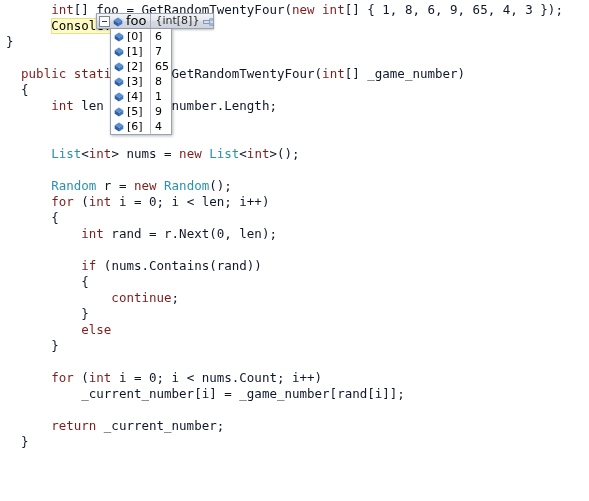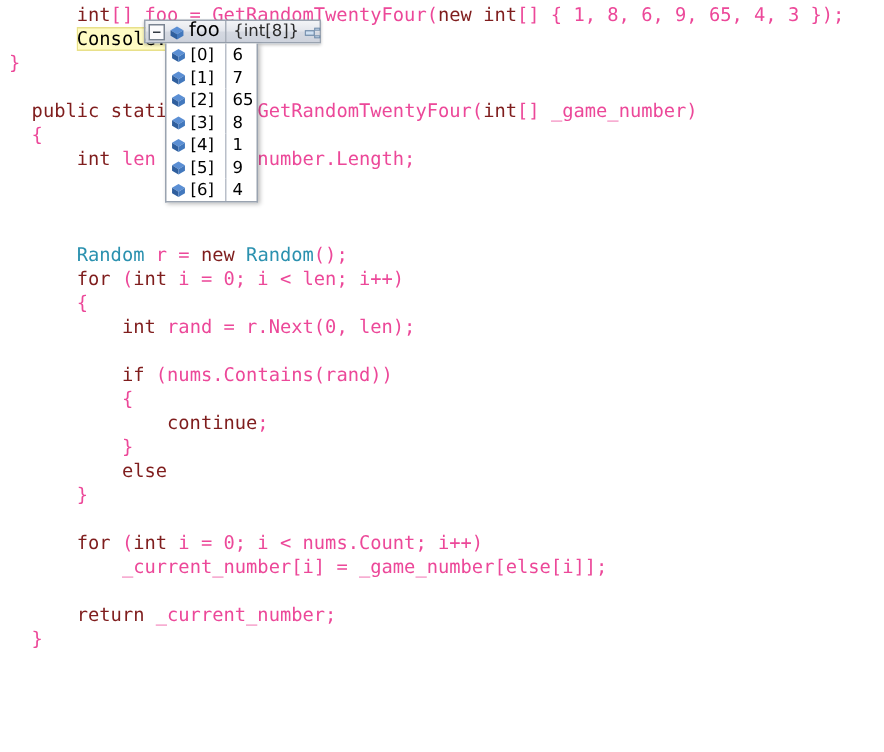"[] foo = GetRandomTwentyFour(" .pln { color: #ec4899 -> #0f172a }
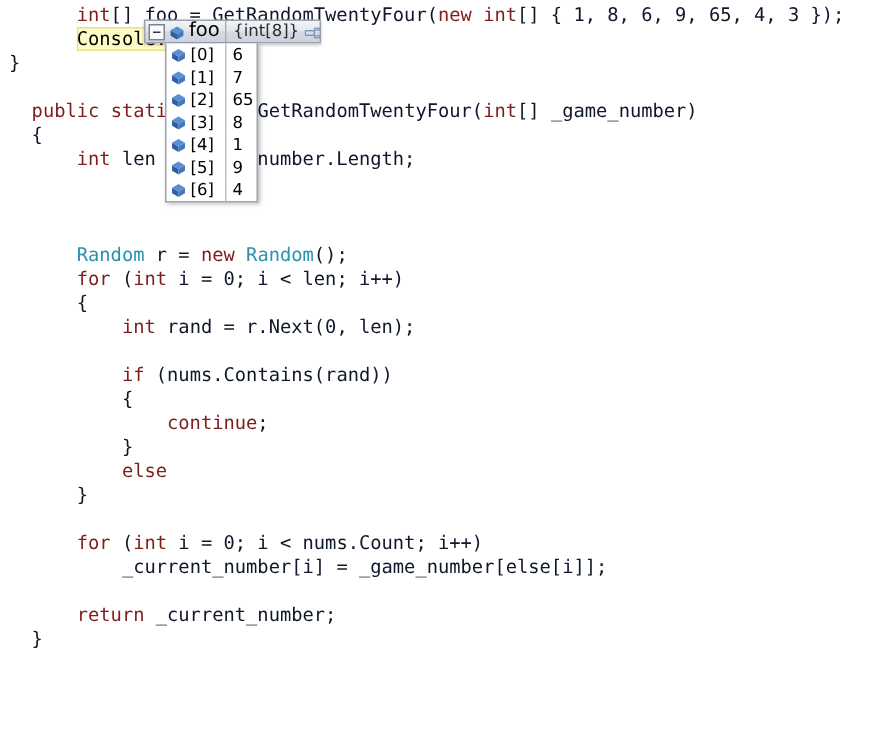"List<int> nums = new List<int>();" div.code-line { html: none -> <div><span> </span><span>List</span><span>&lt;</span><span>int</span><span>&gt; nums = </span><span>new</span><span> </span><span>List</span><span>&lt;</span><span>int</span><span>&gt;();</span></div> }
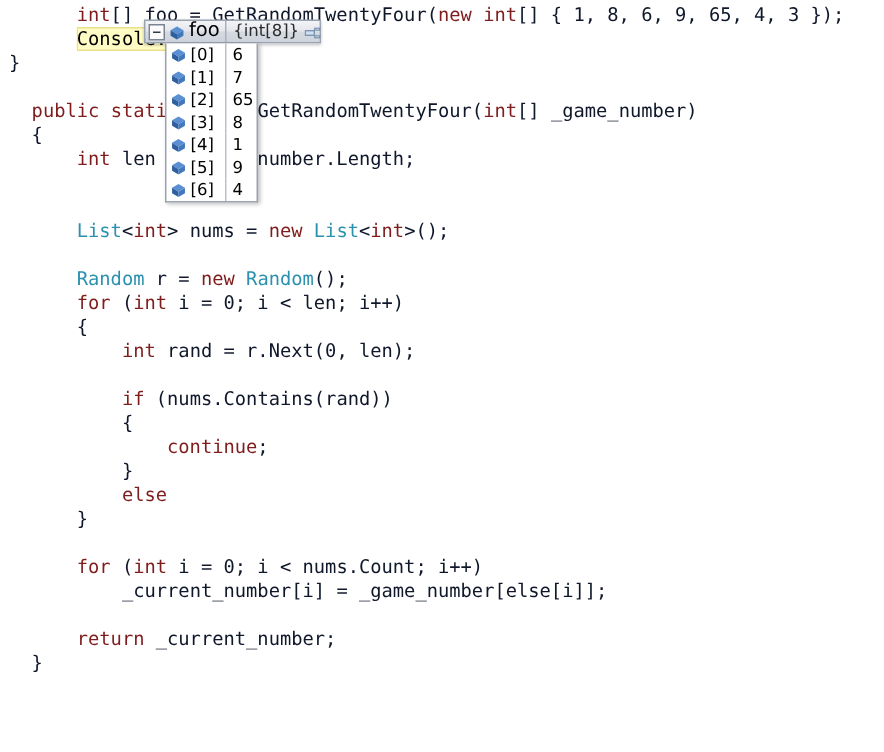"_current_number[i] =" span.pln { text: else -> rand }
